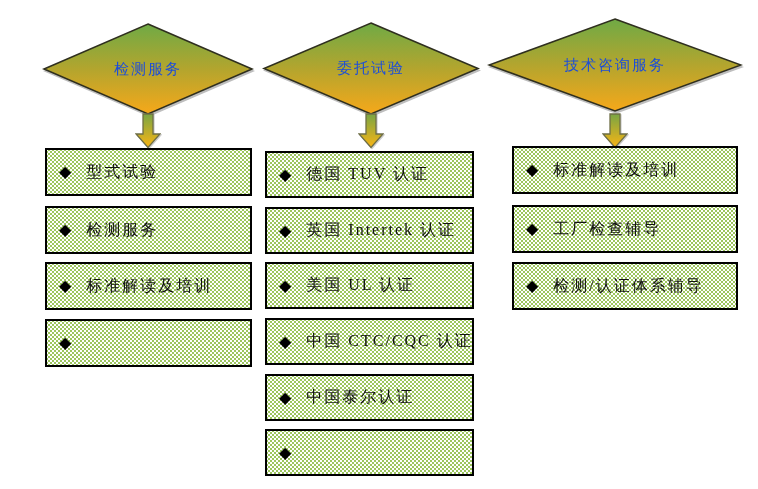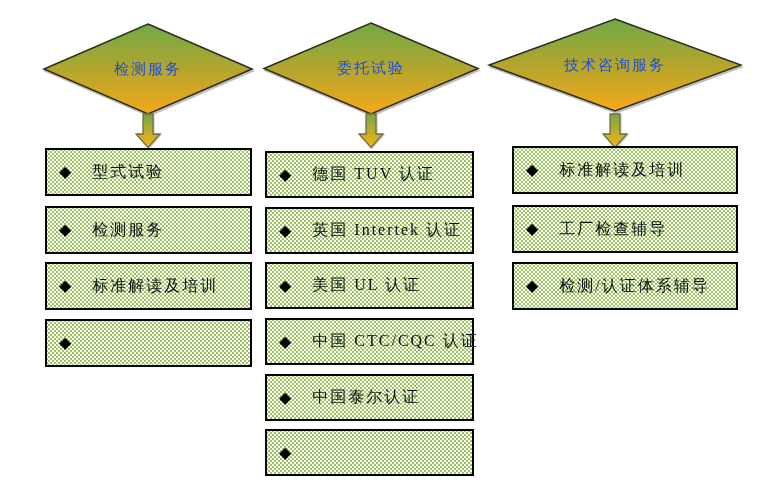"型式试验" .item-label { padding-left: 6px -> none }
